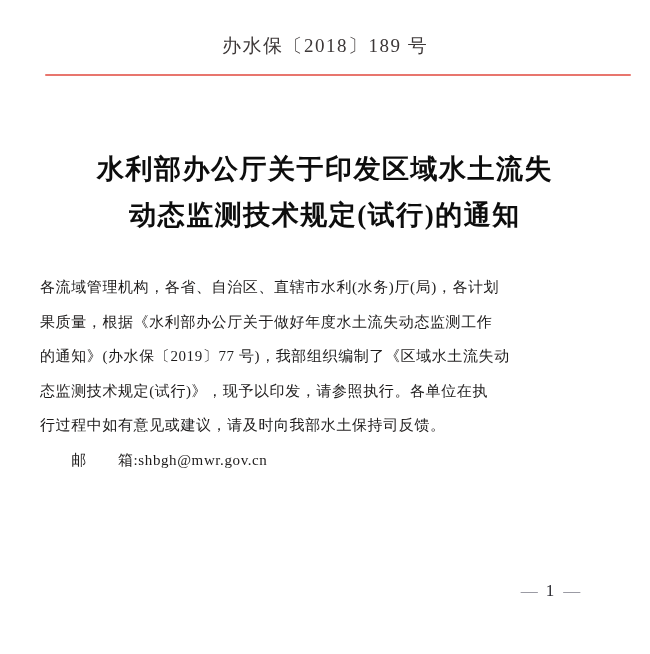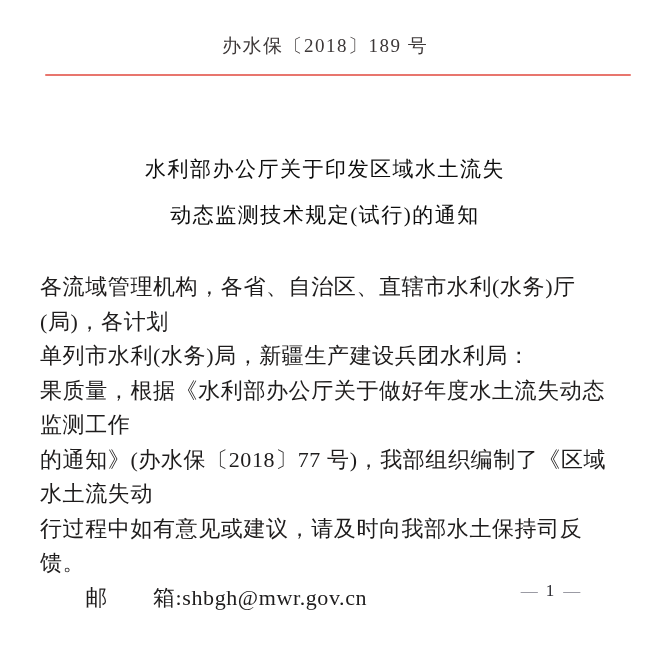"水利部办公厅关于印发区域水土流失" .title-line { font-size: 21px -> 27px; font-weight: normal -> bold }
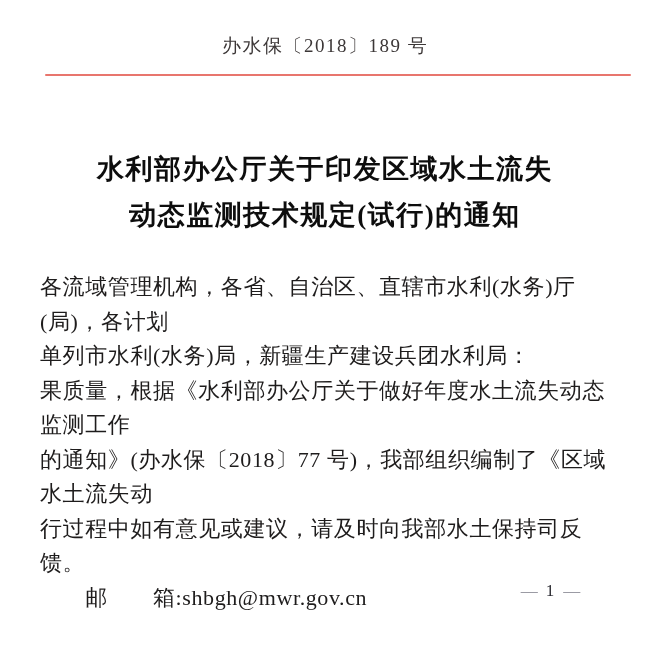"各流域管理机构，各省、自治区、直辖市水利(水务)厅(局)，各计划" .body-line { font-size: 22px -> 15px }
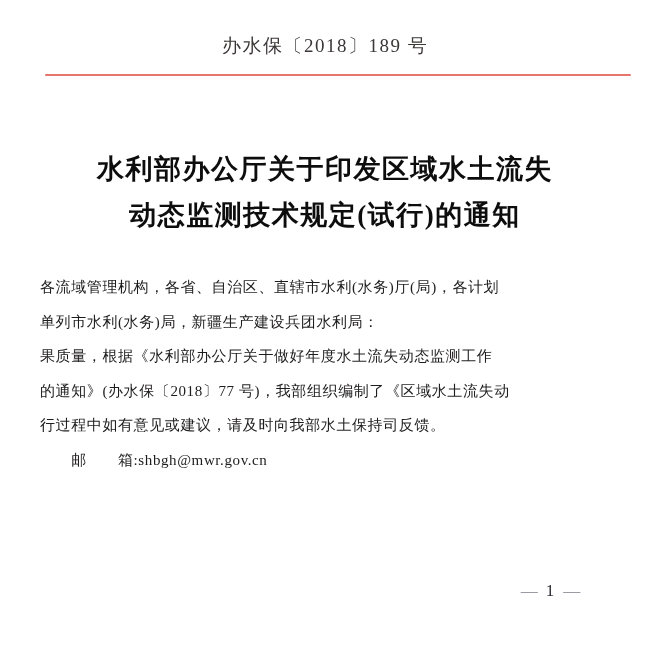"单列市水利(水务)局，新疆生产建设兵团水利局：" div.body-line { html: <div>单列市水利(水务)局，新疆生产建设兵团水利局：</div> -> none }
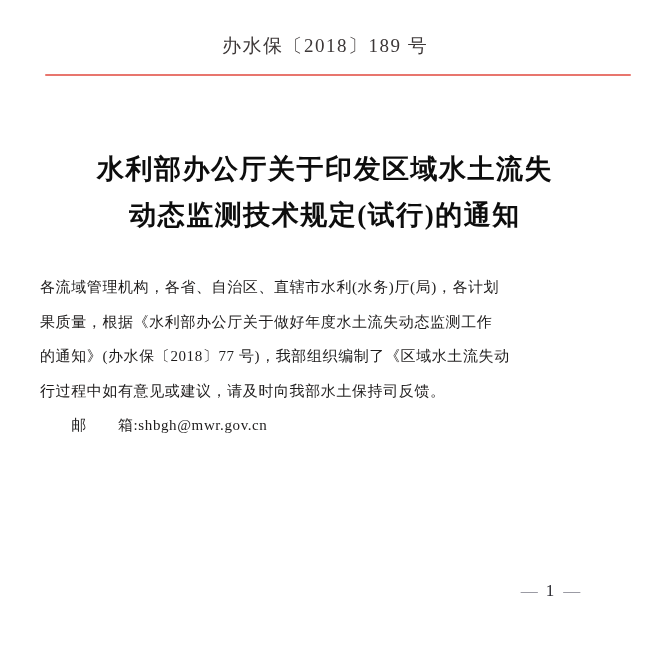"的通知》(办水保〔2018〕77 号)，我部组织编制了《区域水土流失动" div.body-line { text: 2018 -> 2019 }
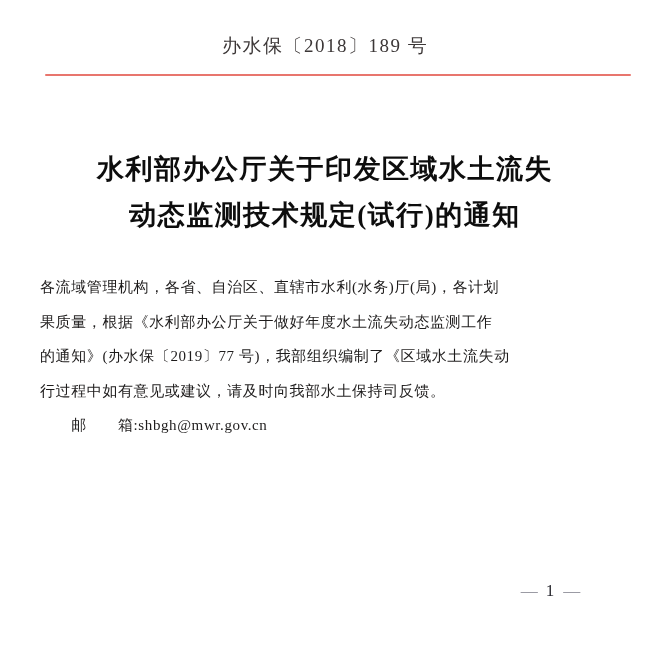"态监测技术规定(试行)》，现予以印发，请参照执行。各单位在执" div.body-line { html: none -> <div>态监测技术规定(试行)》，现予以印发，请参照执行。各单位在执</div> }
